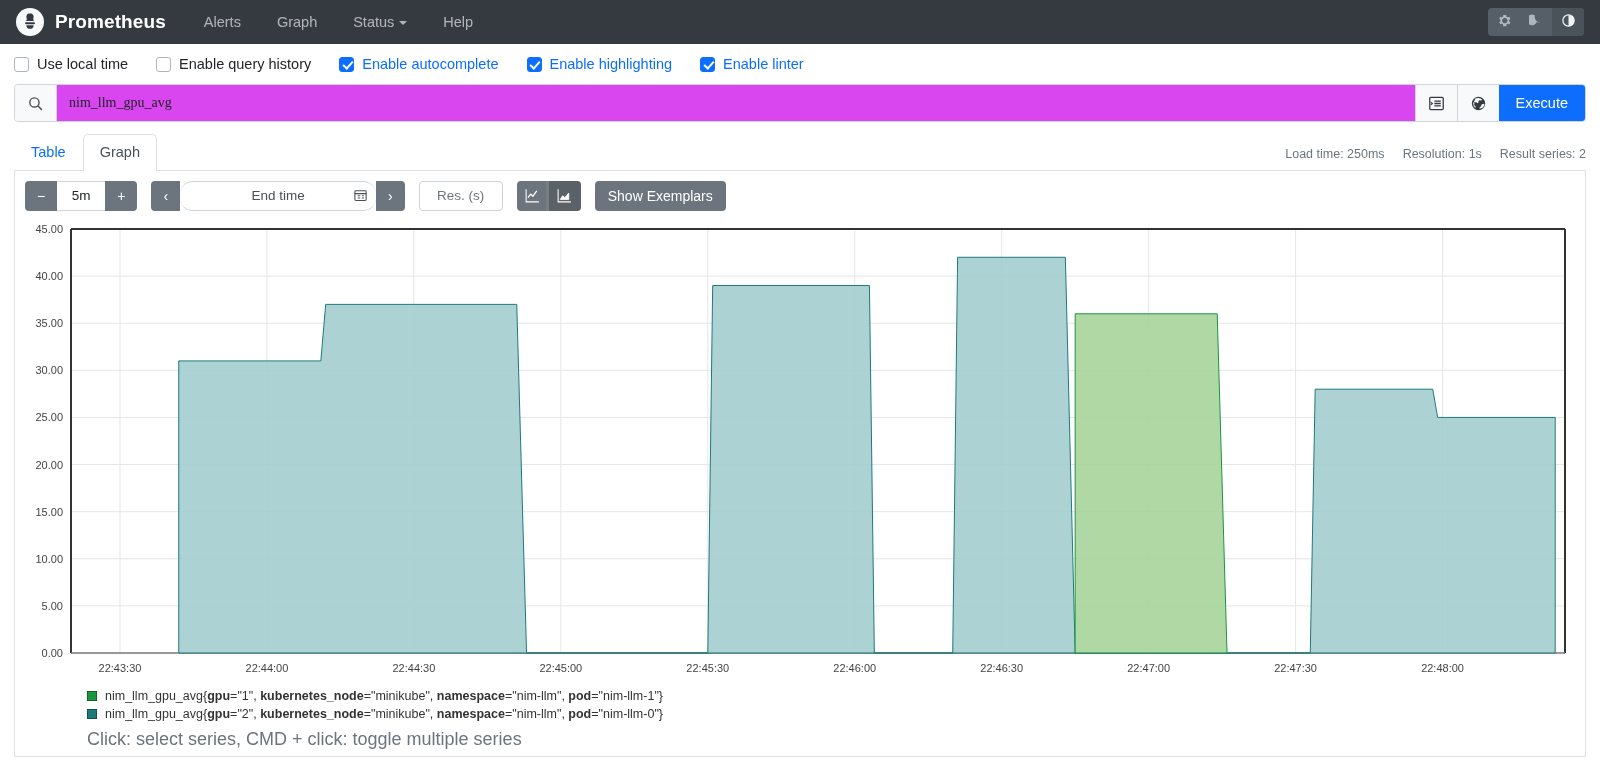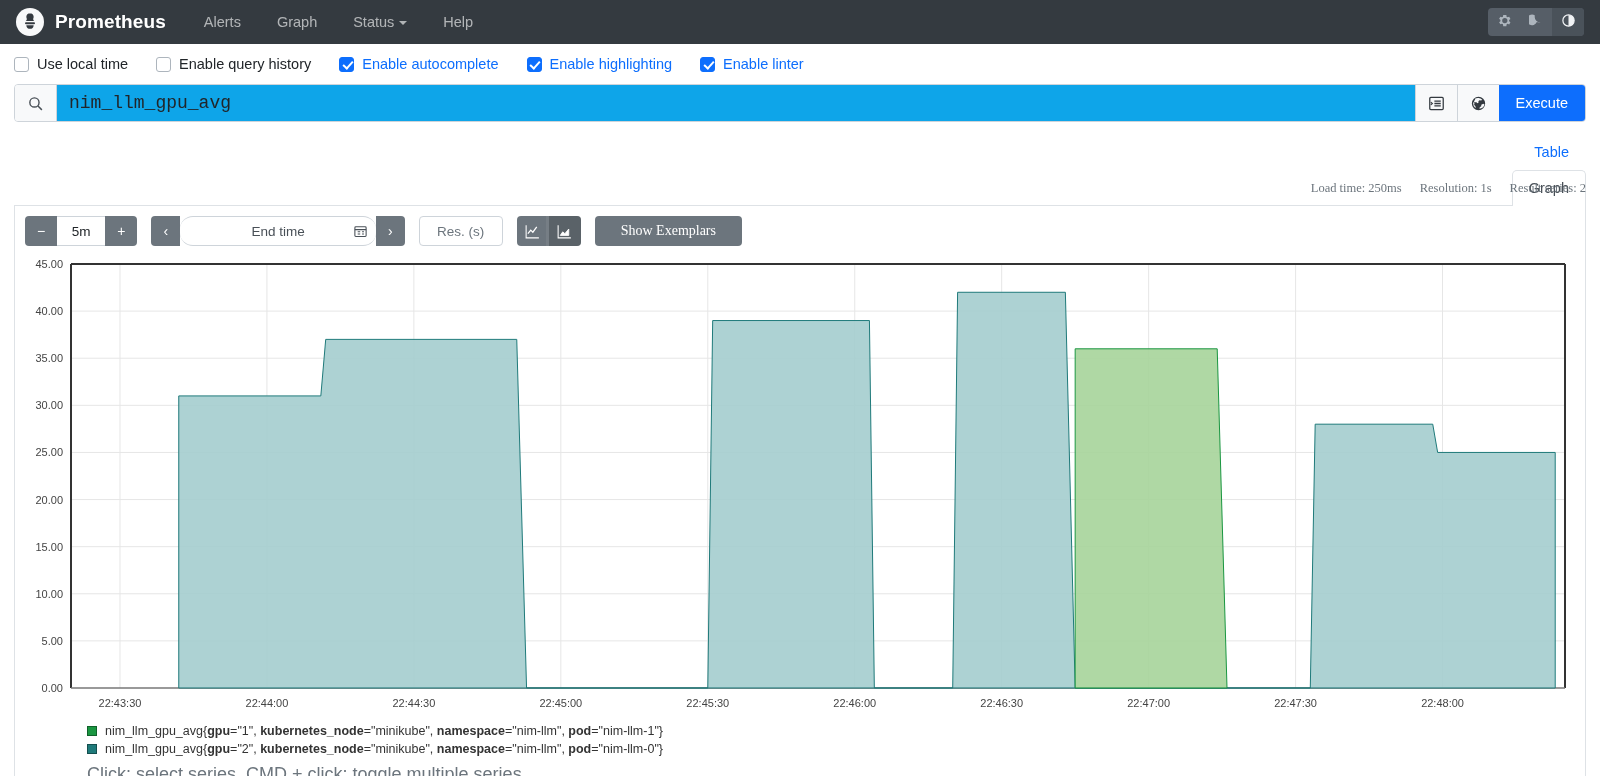"nim_llm_gpu_avg" .q-input { background: #0ea5e9 -> #d946ef; font-family: Liberation Mono, monospace -> Liberation Serif, serif; font-size: 18px -> 14px }
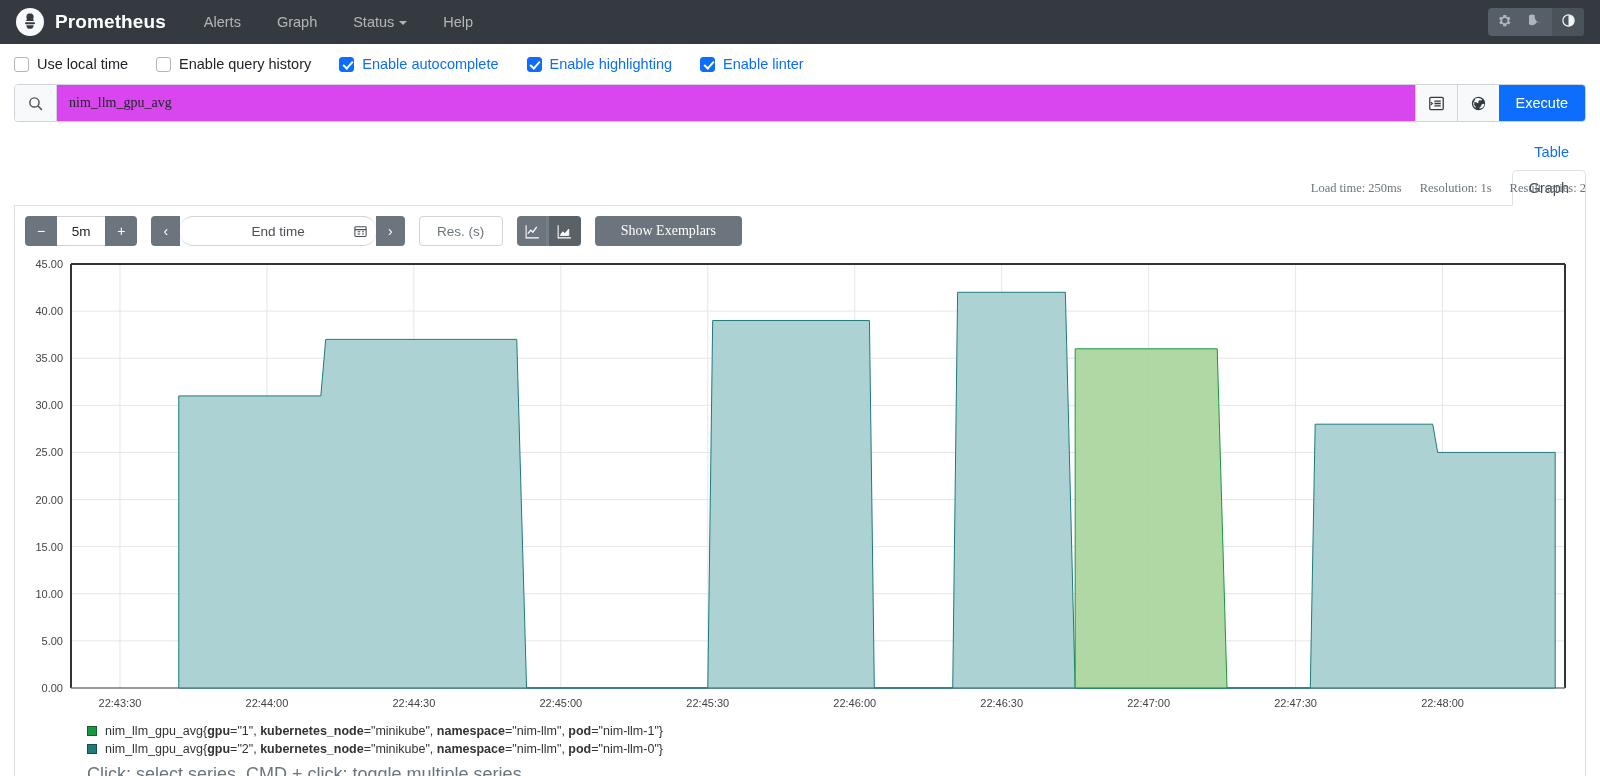"Table" .tabrow { flex-direction: column -> none }
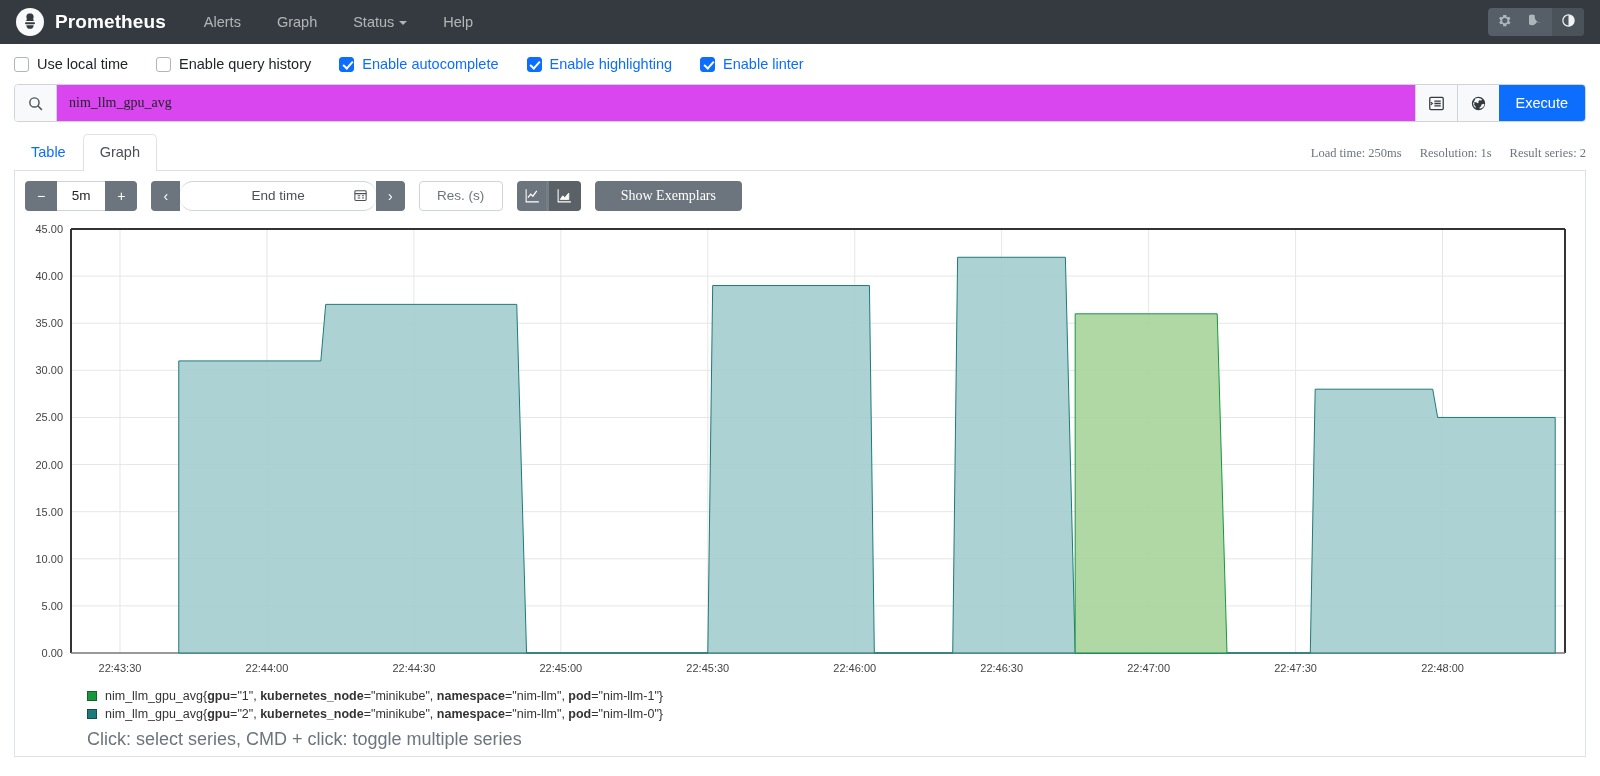"Load time: 250ms" .stats { font-family: Liberation Serif, serif -> none }
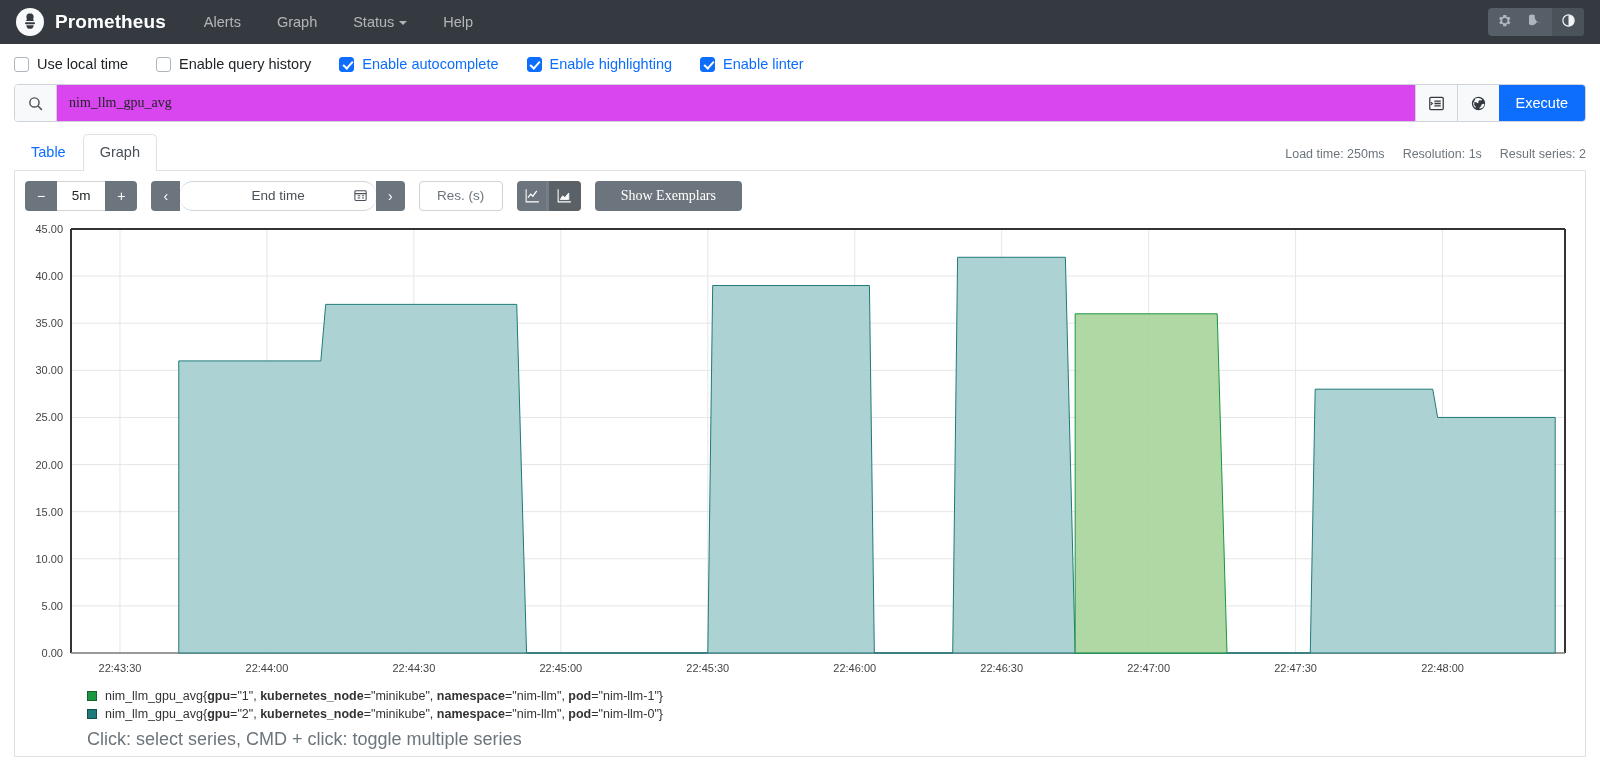"Show Exemplars" .exemplars { font-family: Liberation Serif, serif -> Liberation Sans, sans-serif; padding: 0 26px -> 0 13px }
